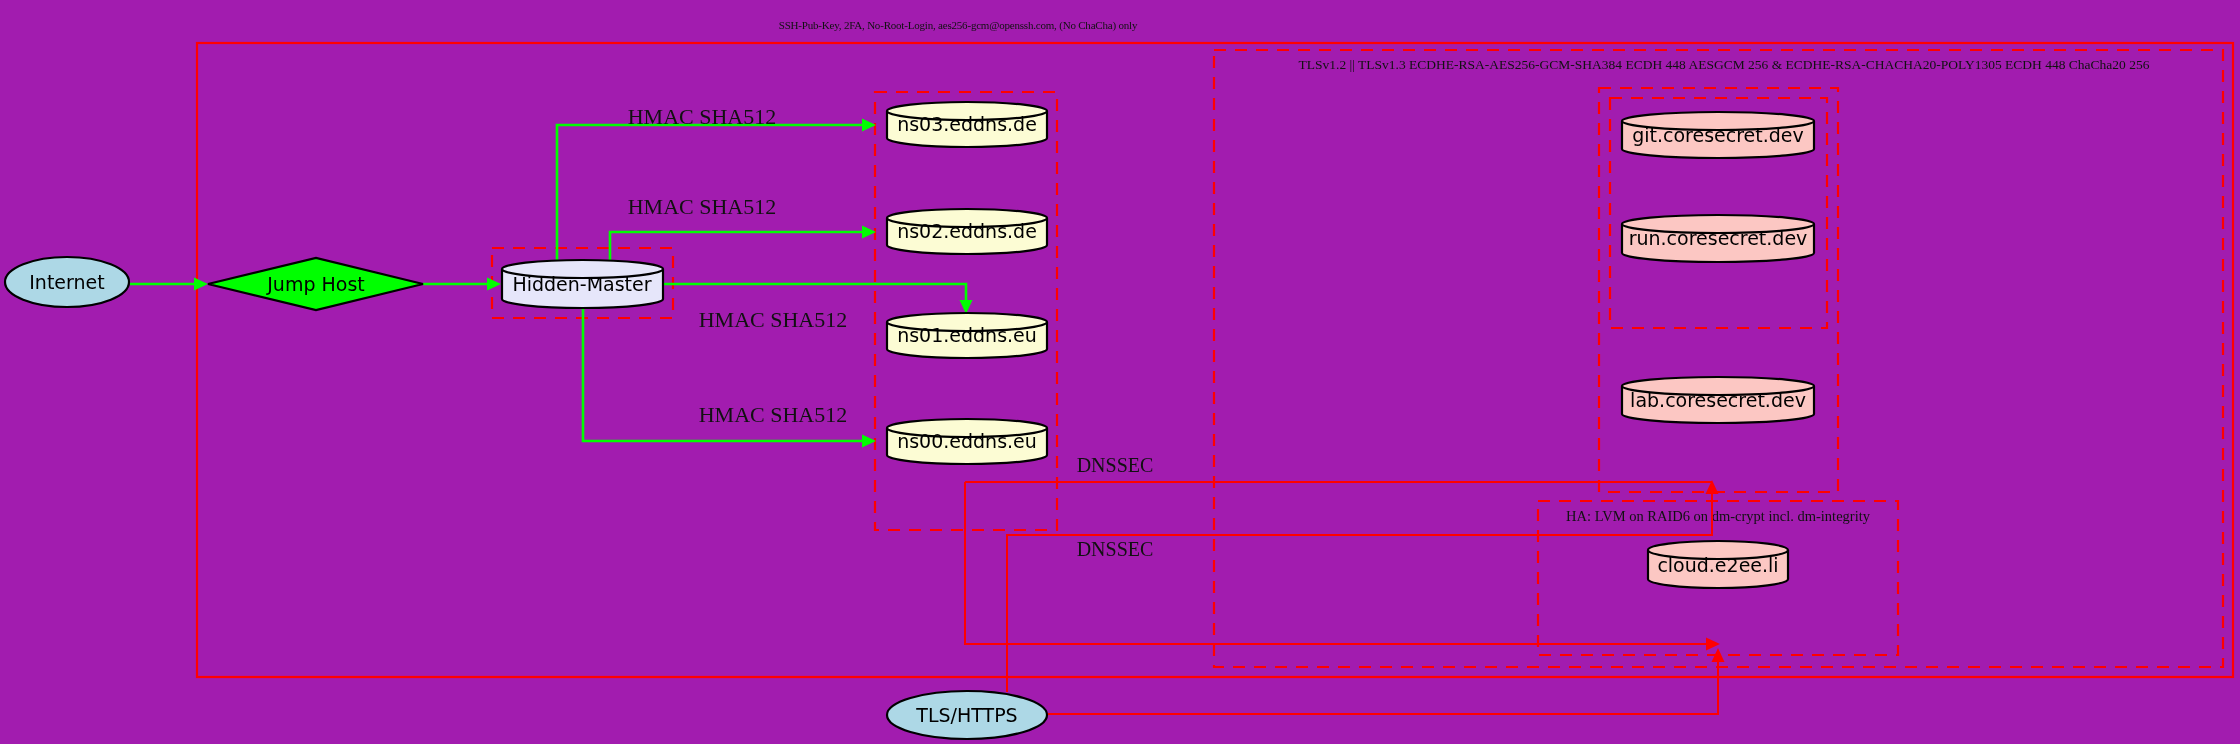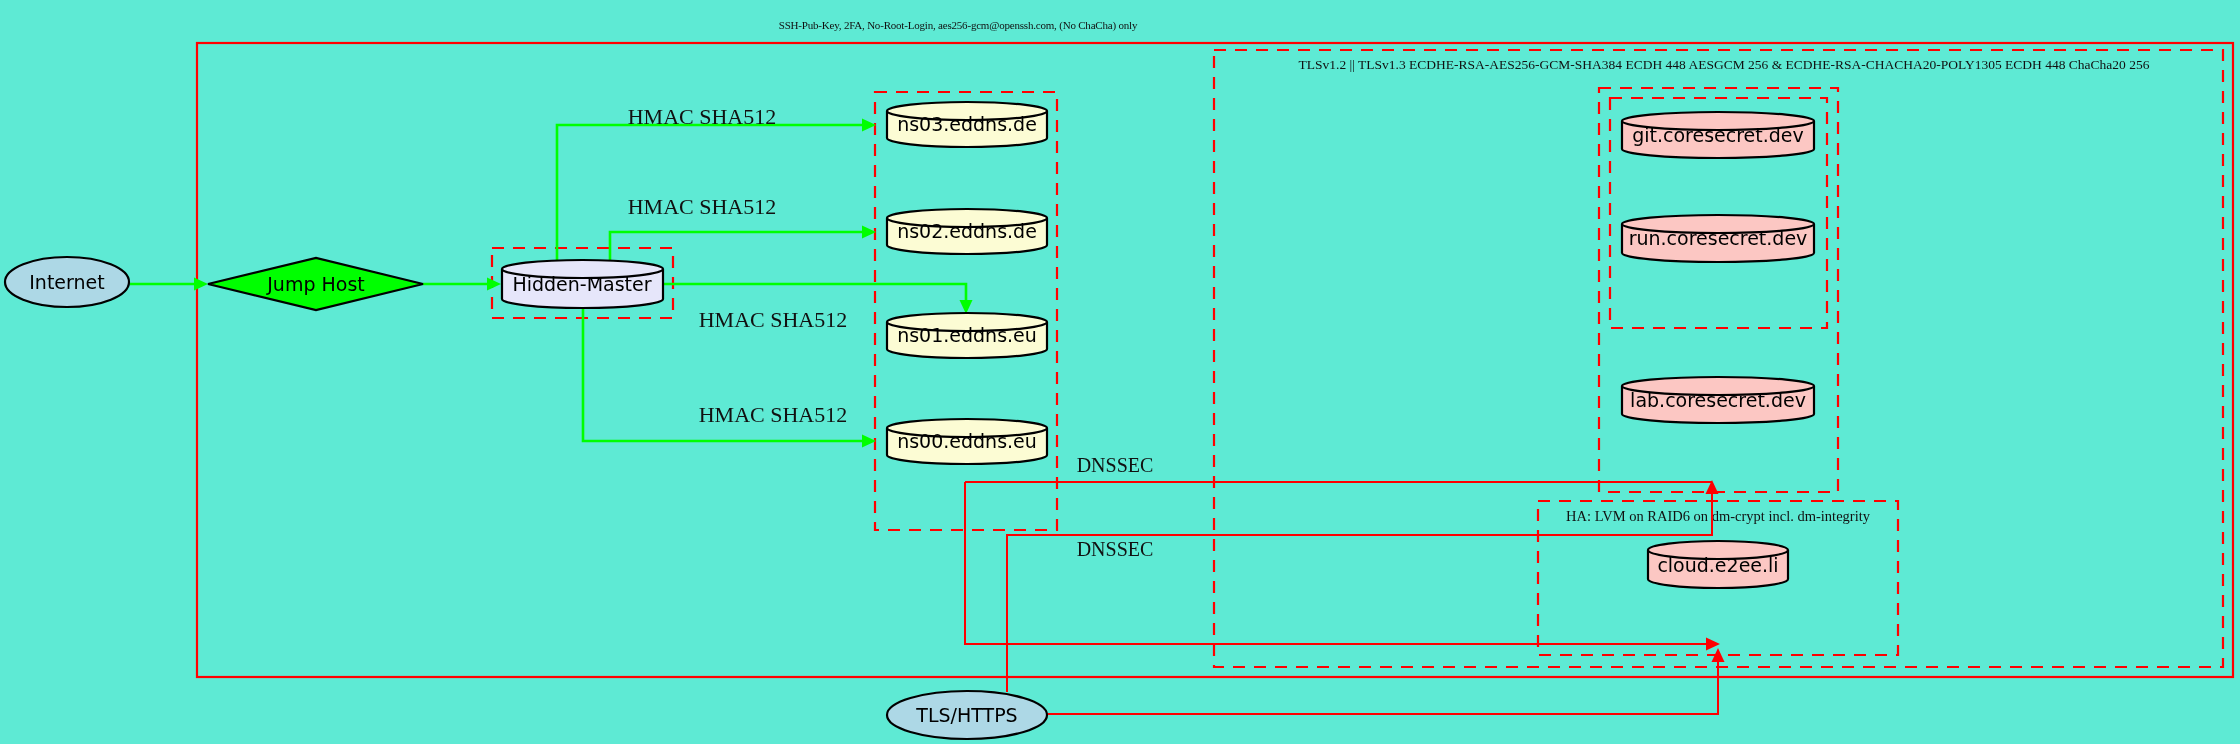"SSH-Pub-Key, 2FA, No-Root-Login," .stage { background: #5eead4 -> #a21caf }
